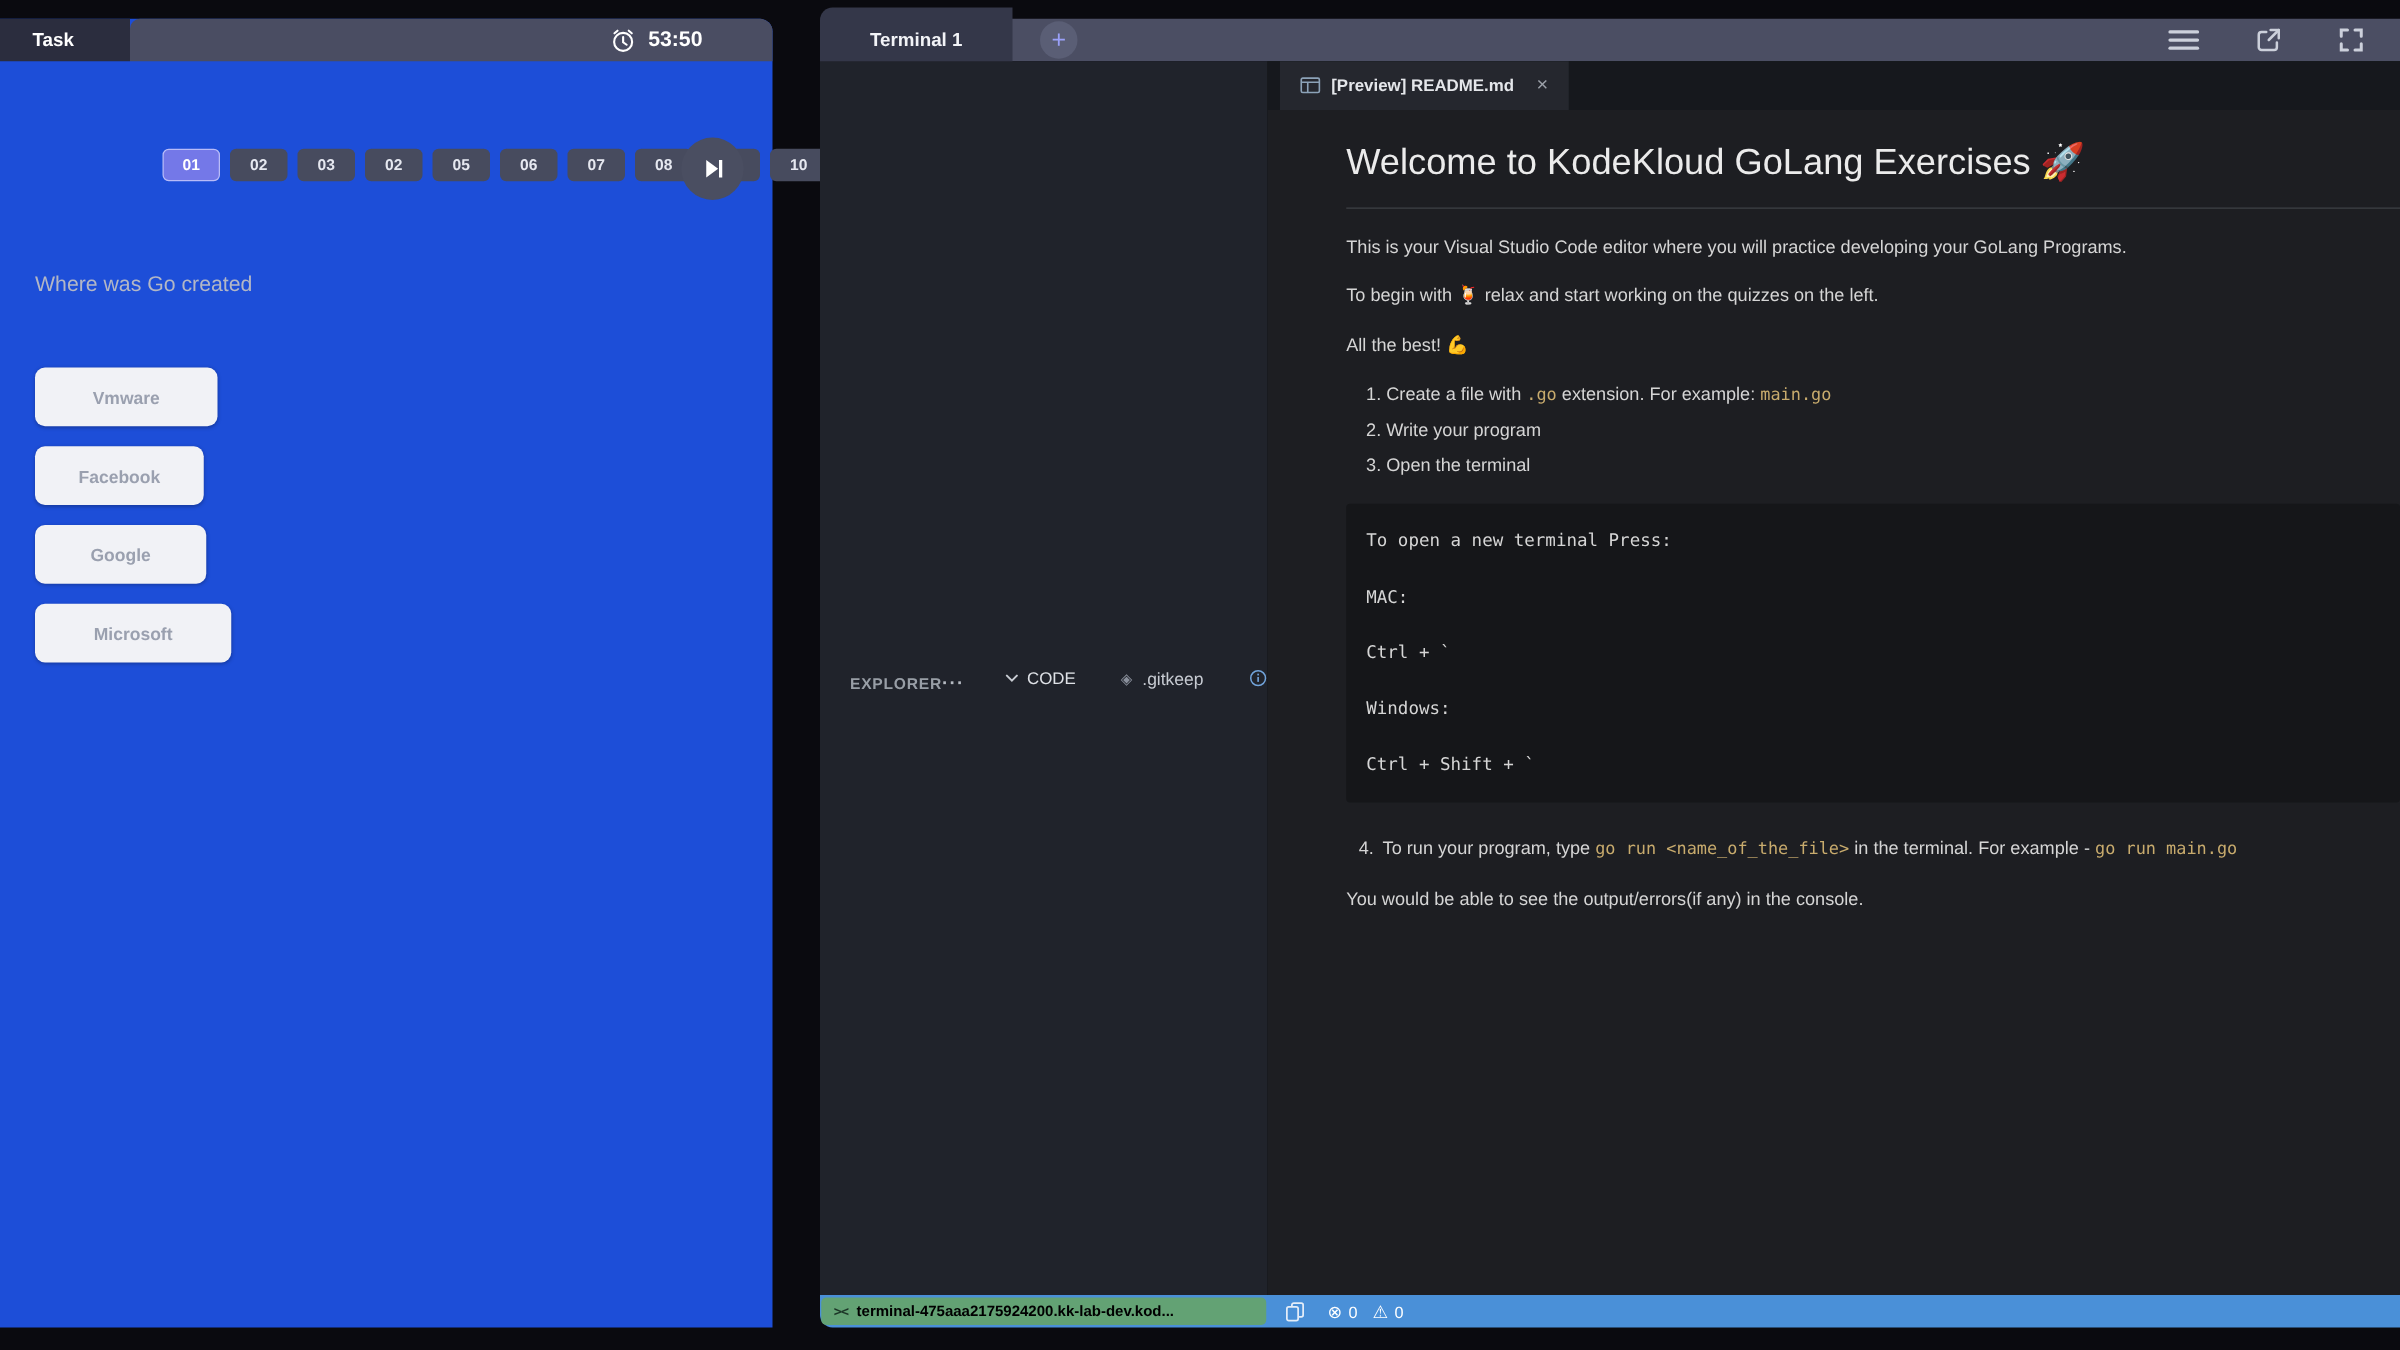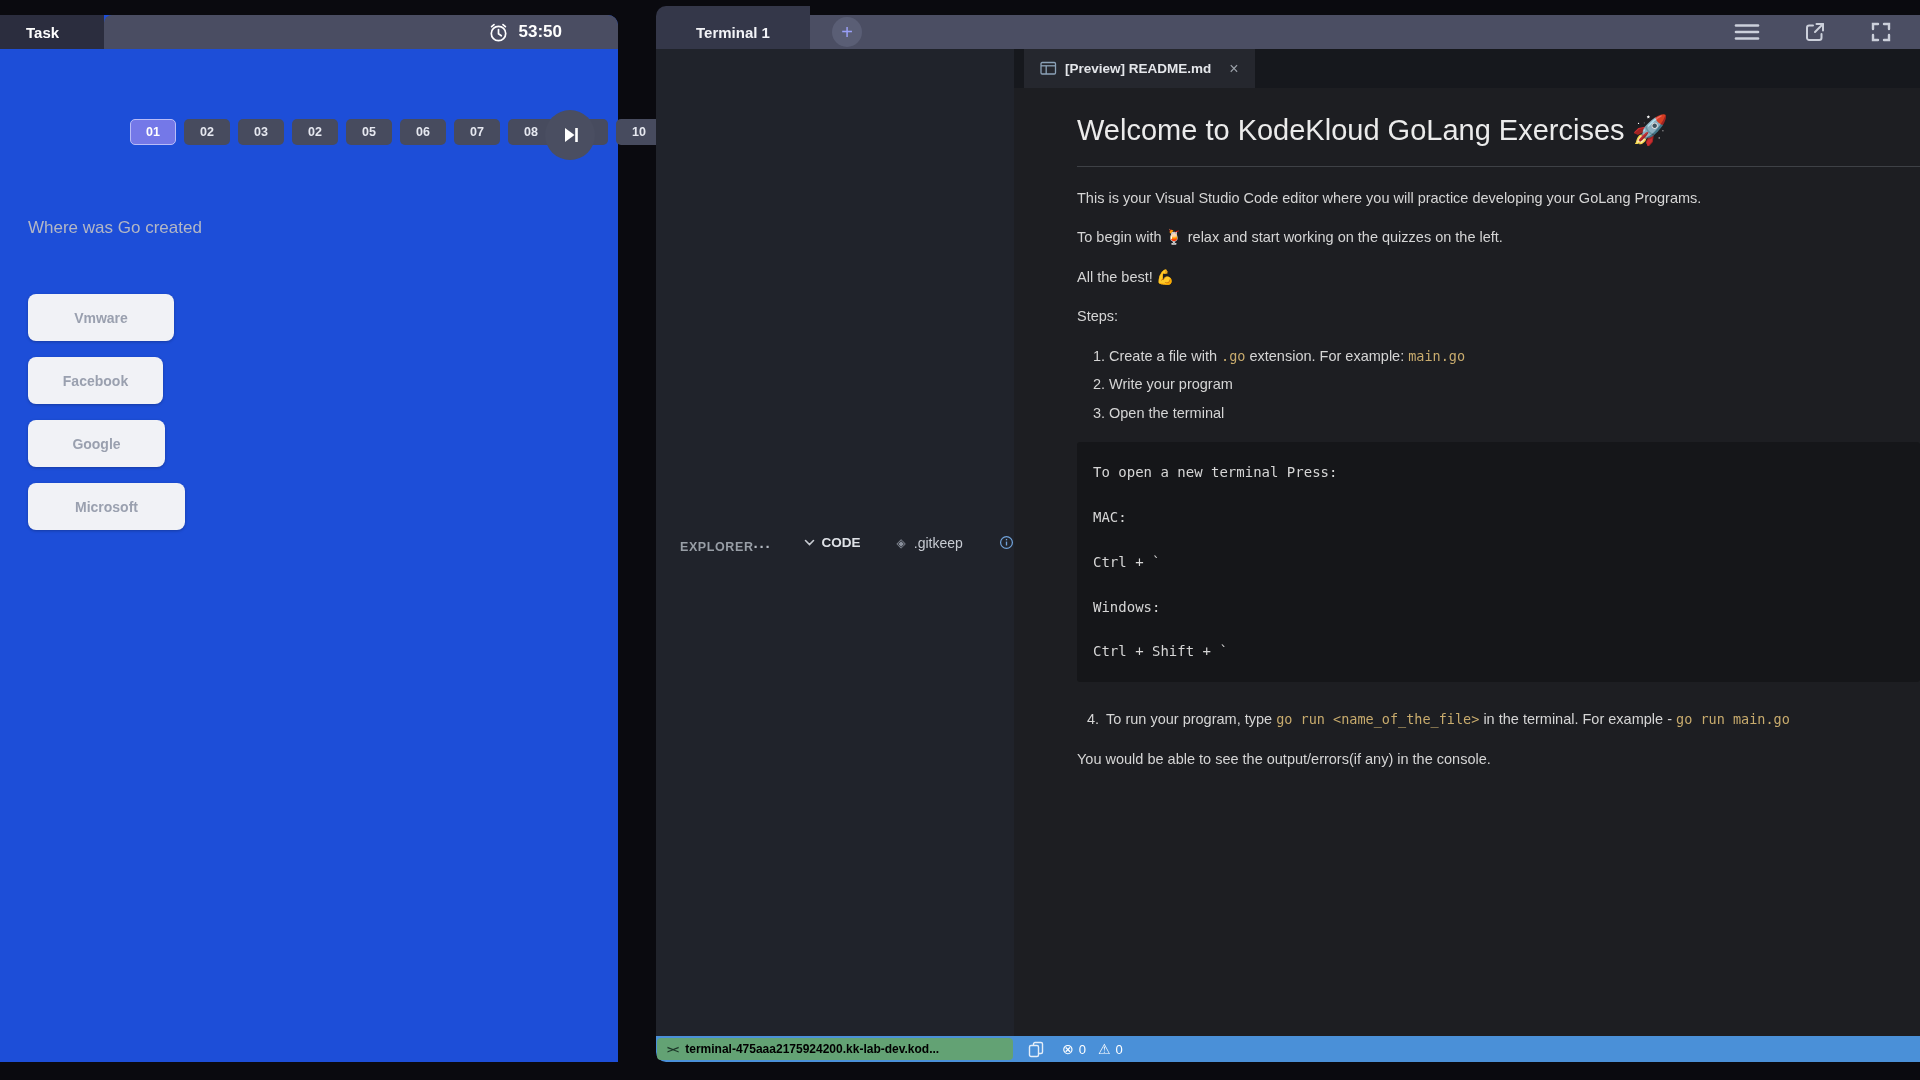"Steps:" p { html: <p>Steps:</p> -> none }
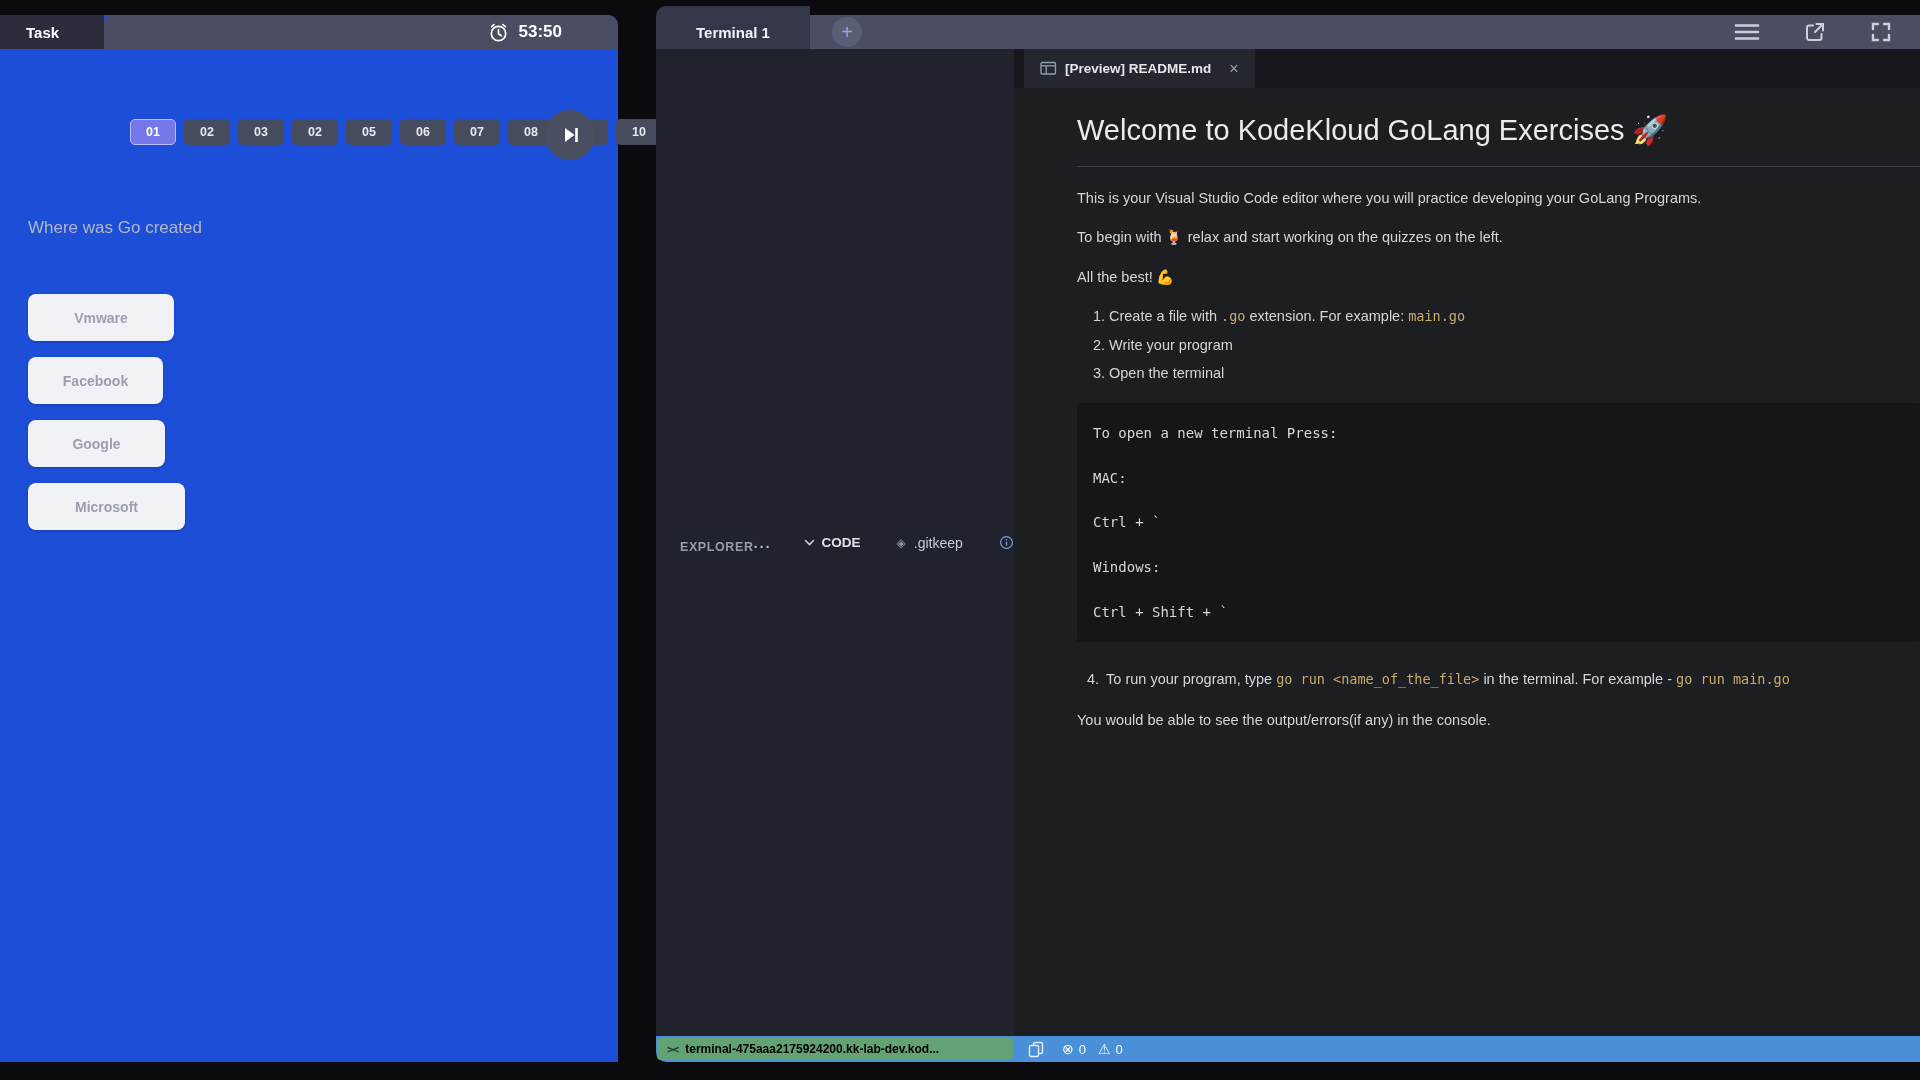"CODE" .tree-row.folder { font-weight: bold -> normal }
